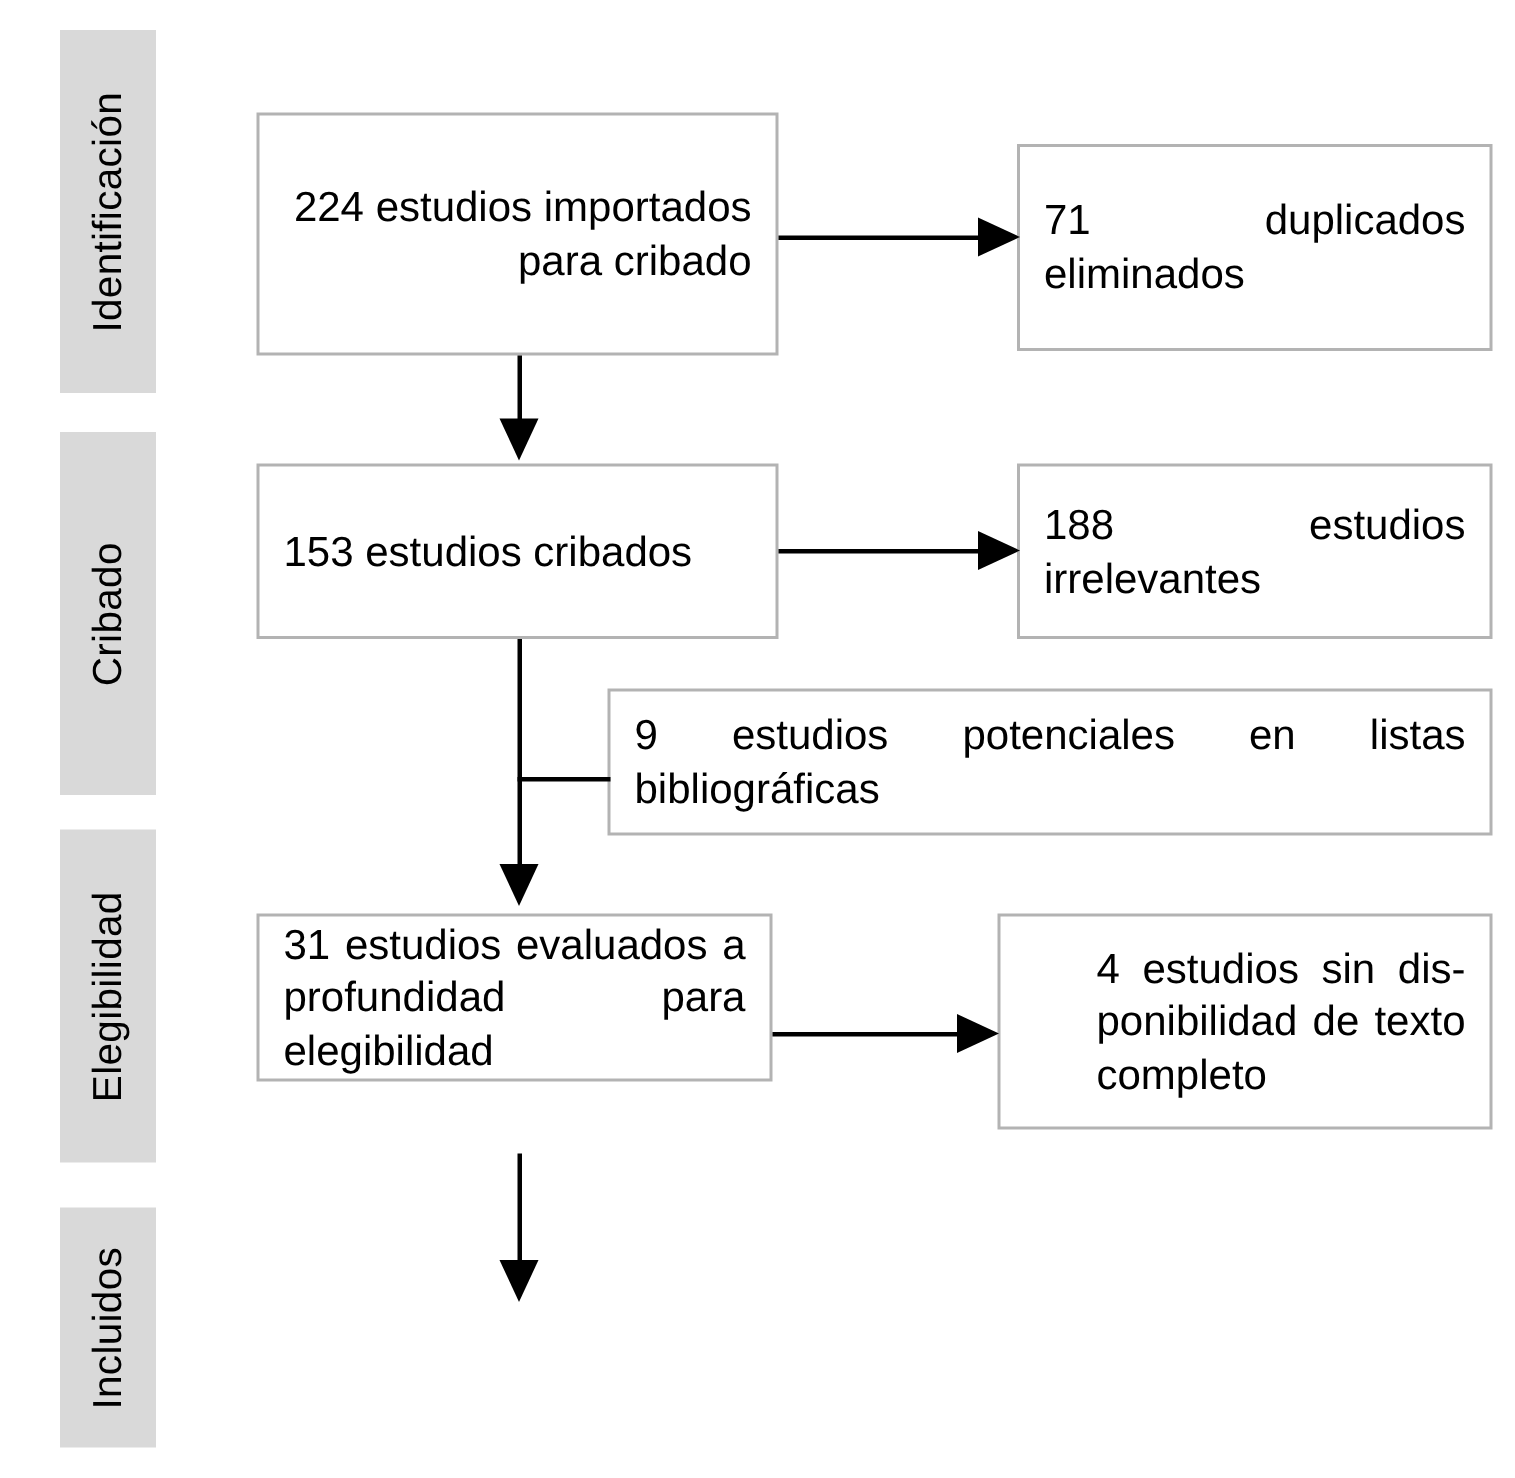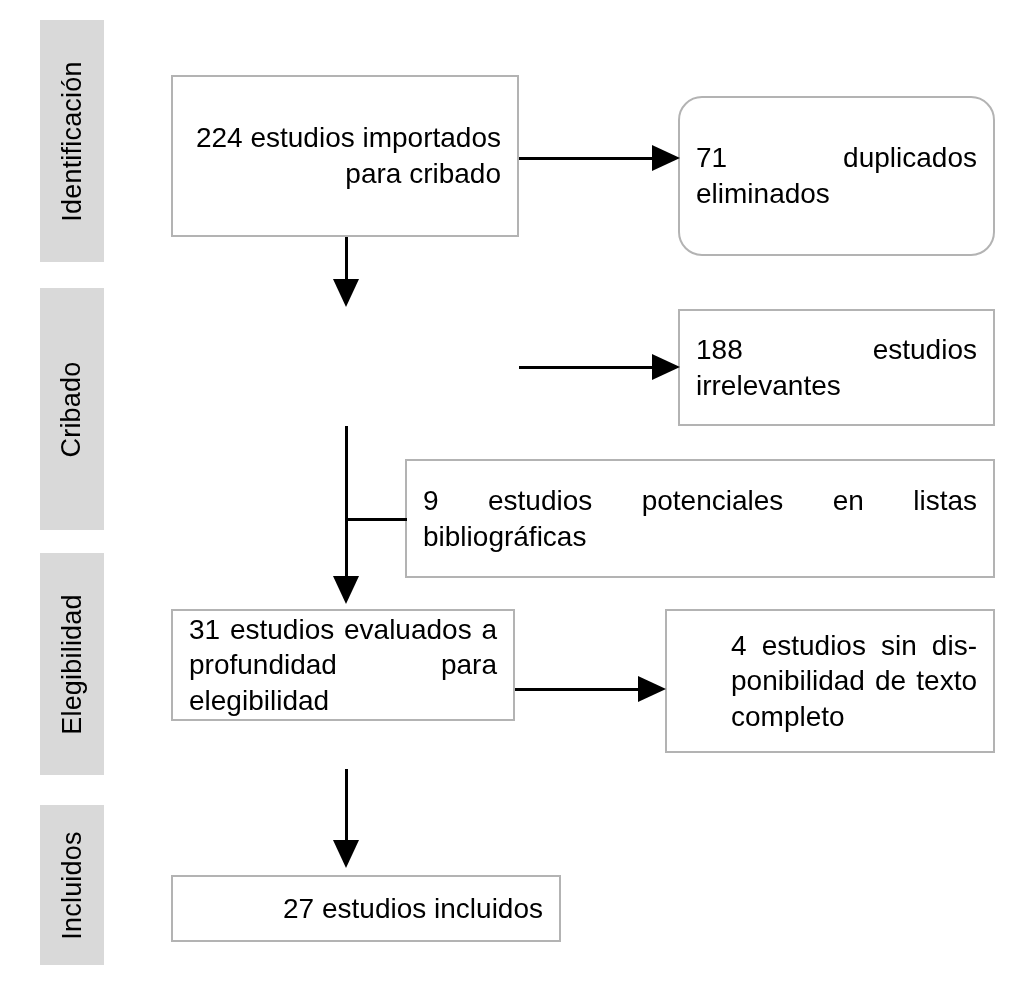"71 duplicados eliminados" div.flow-box { border-radius: 24px -> none; height: 160px -> 138px }
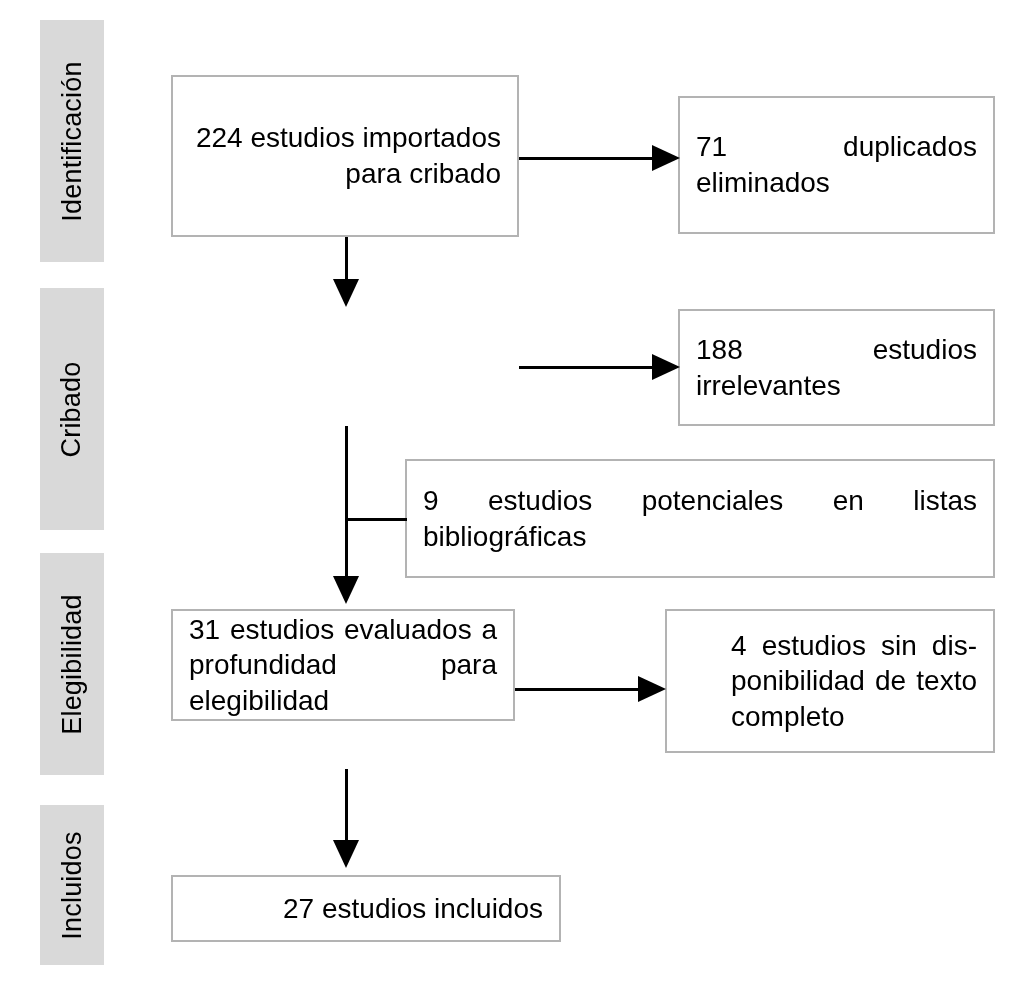"153 estudios cribados" div.flow-box { html: none -> <div> <div>153 estudios cribados</div> </div> }
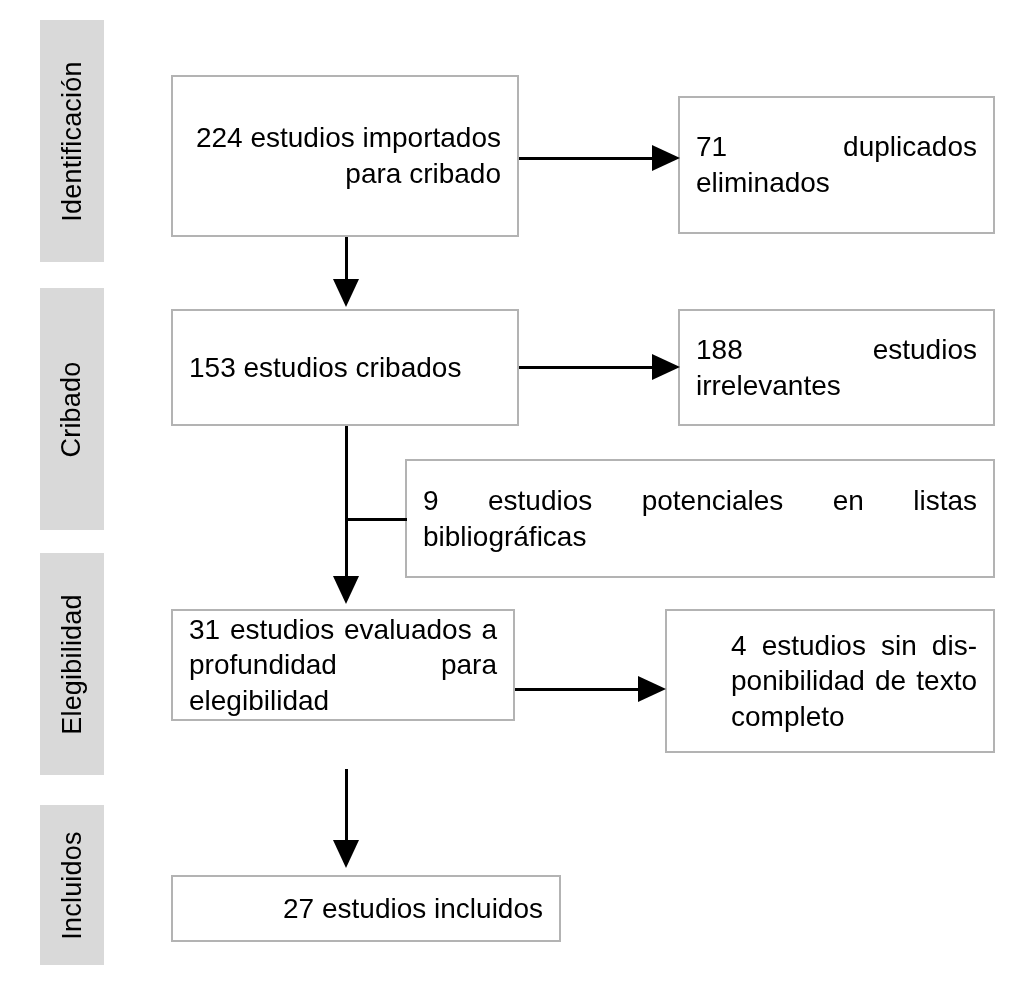"9 estudios potenciales en listas" div.flow-box { height: 119px -> 98px }
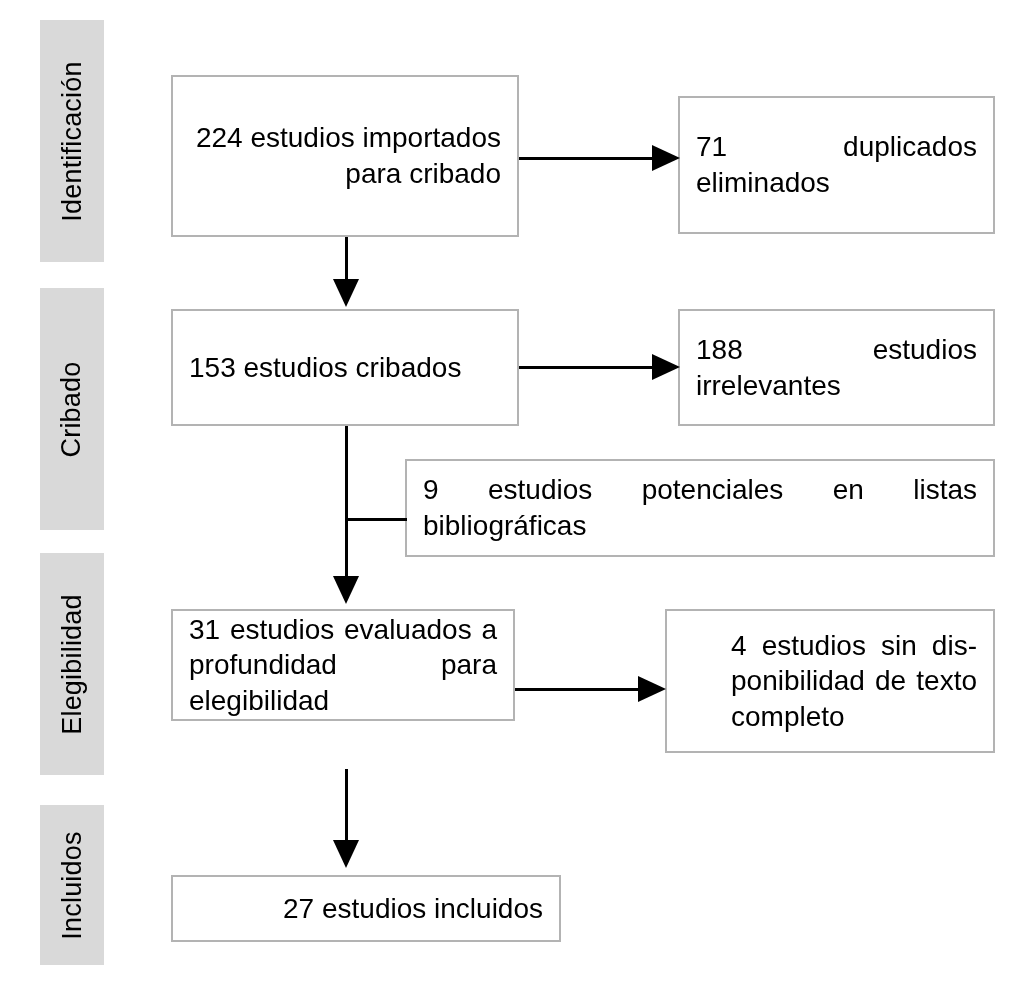"27 estudios incluidos" div.flow-box { html: <div> <div>27 estudios incluidos</div> </div> -> none }
